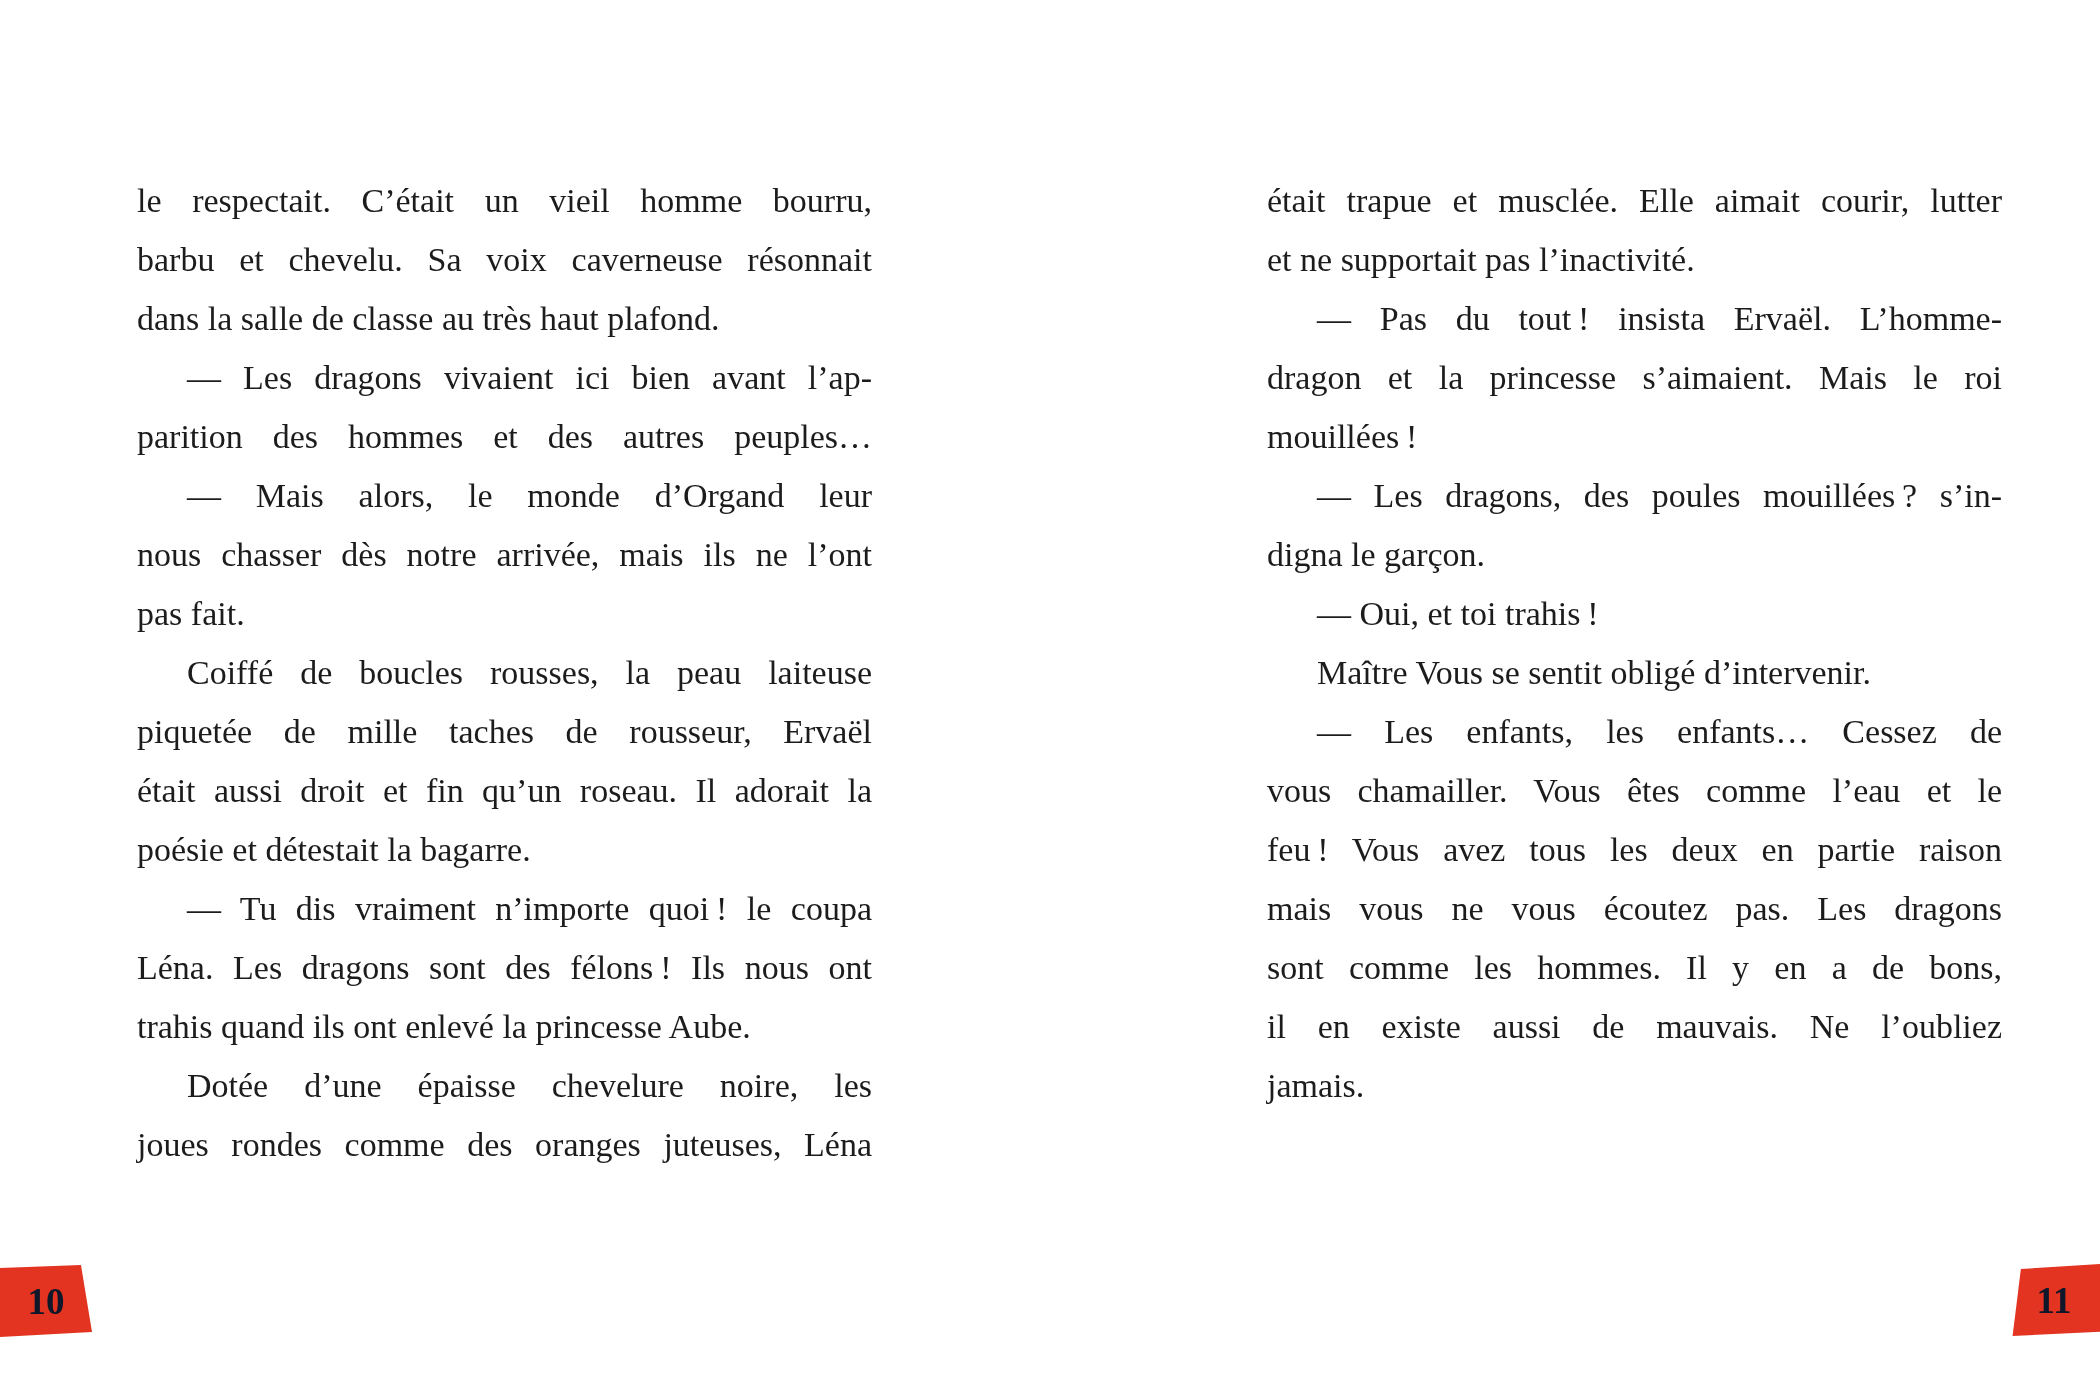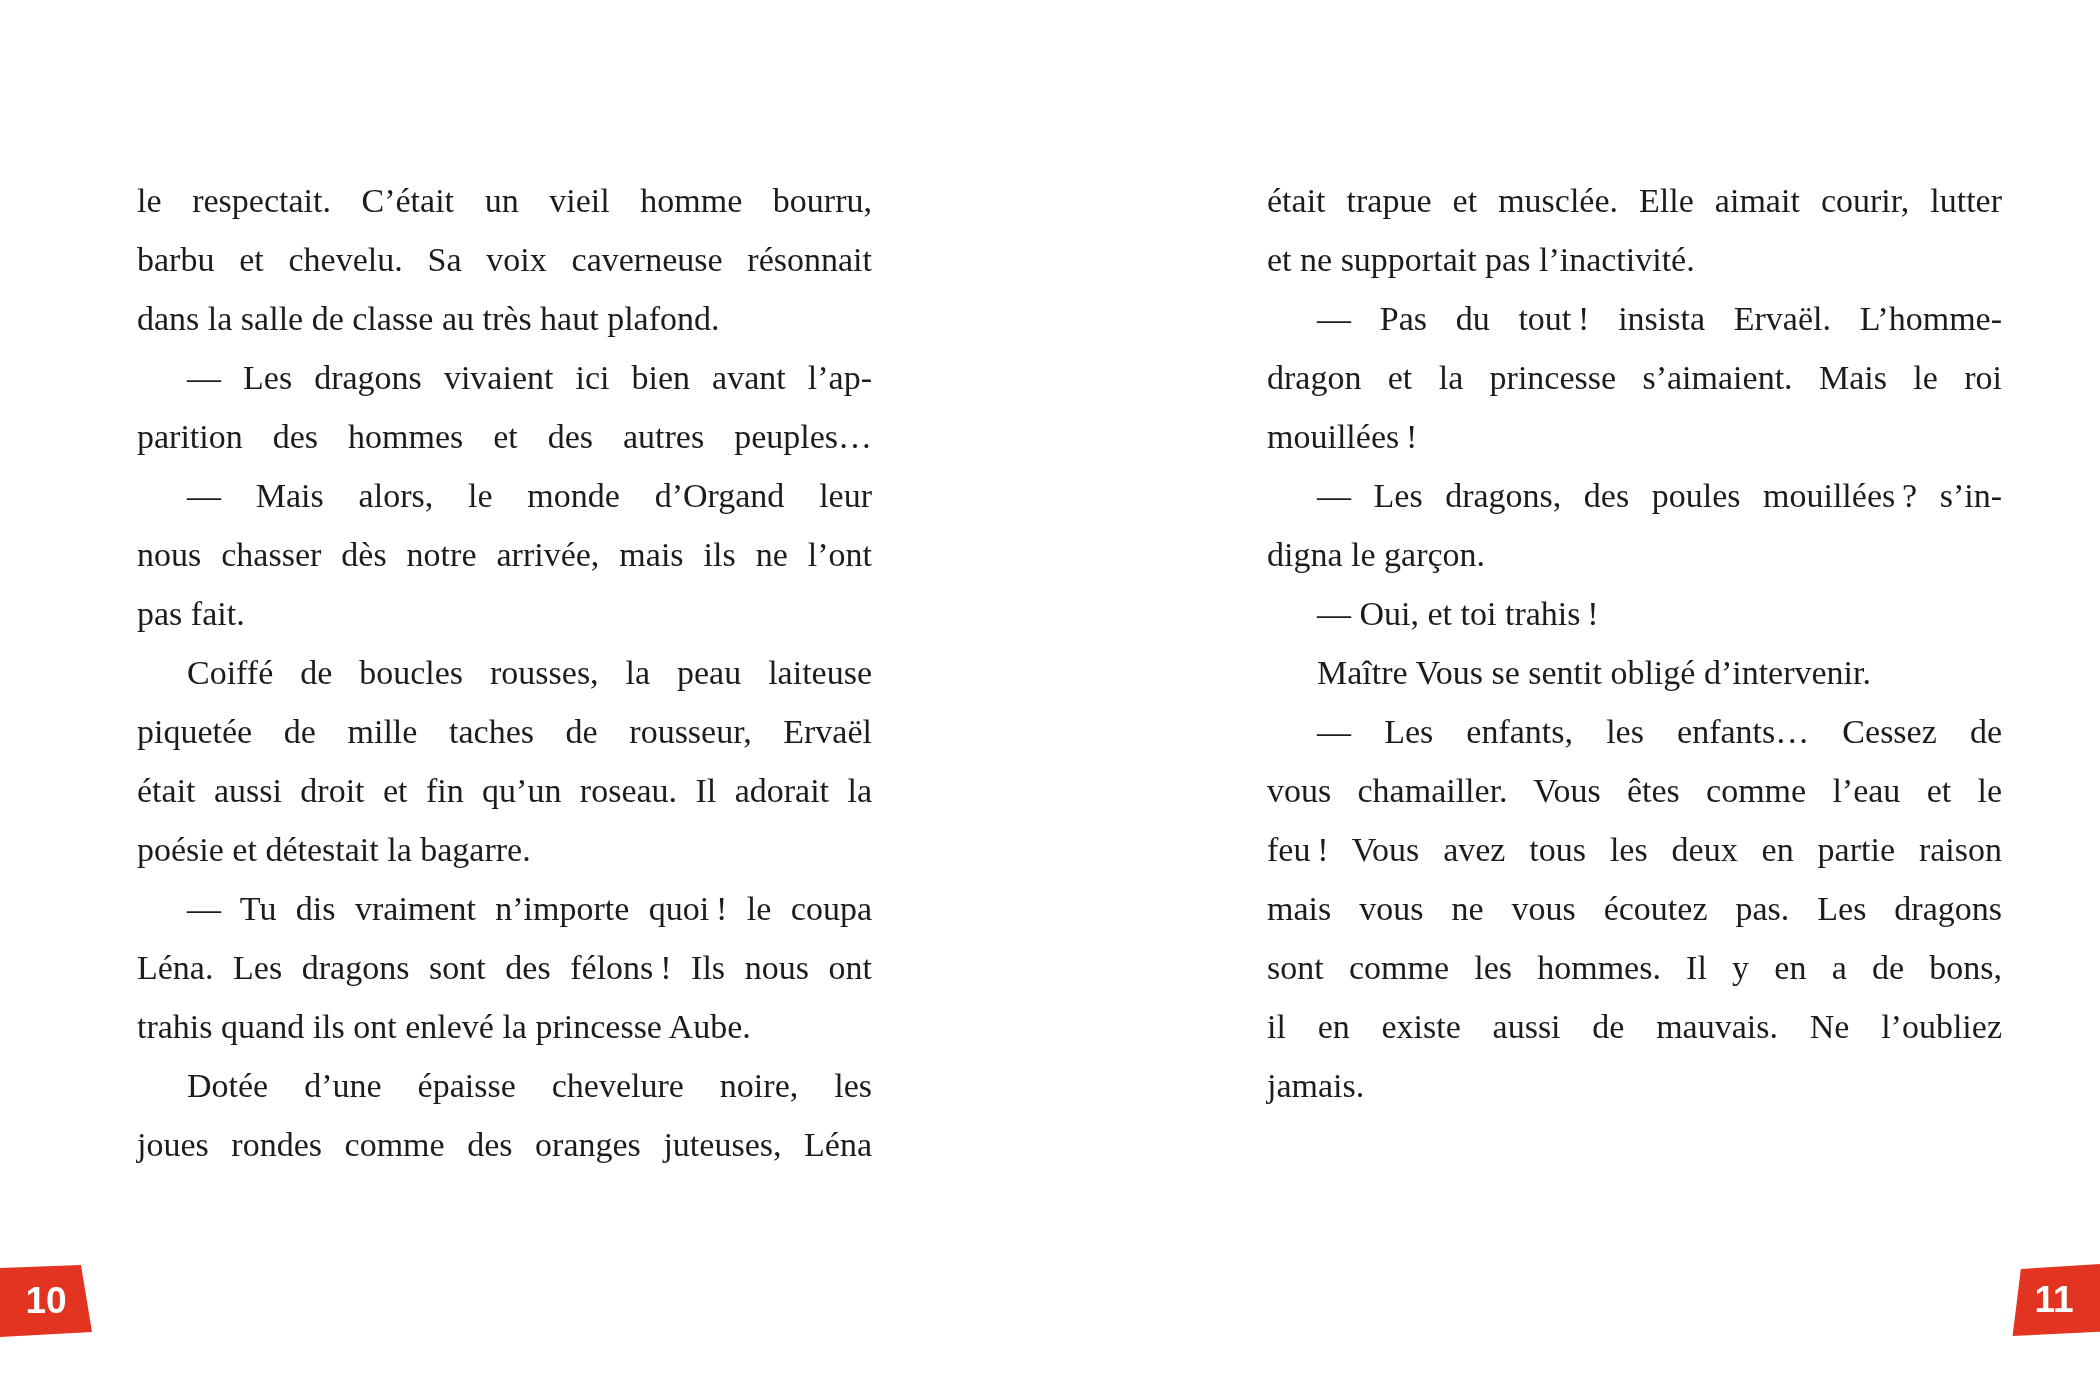"10" .page-badge { color: #ffffff -> #0f172a; font-family: Liberation Sans, sans-serif -> Liberation Serif, serif }
